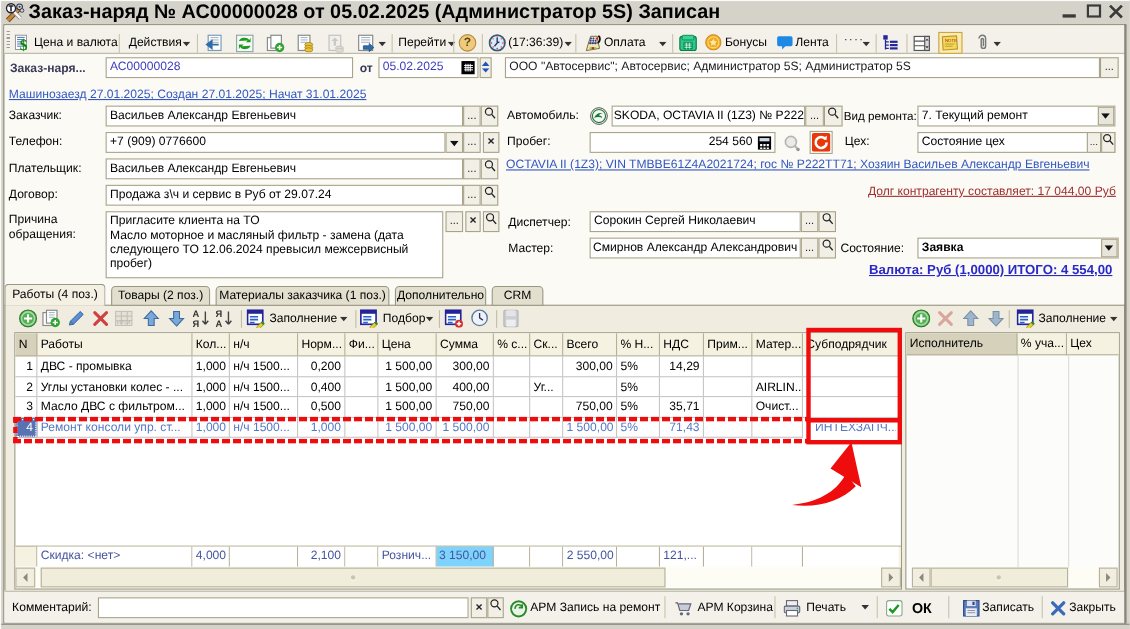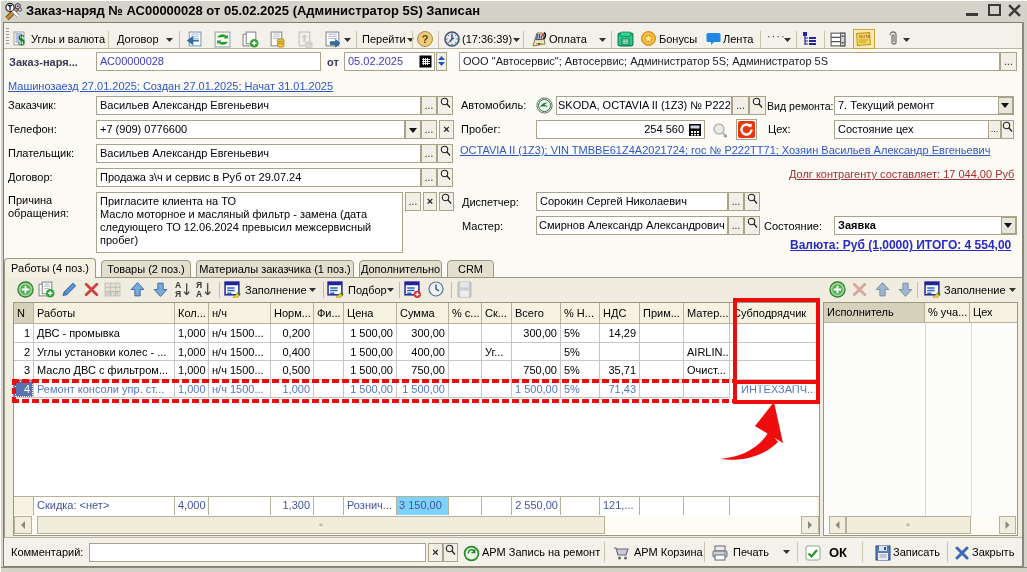"Заказ-наряд № АС00000028 от 05.02.2025" div.lbl { font-size: 13px -> 18px }
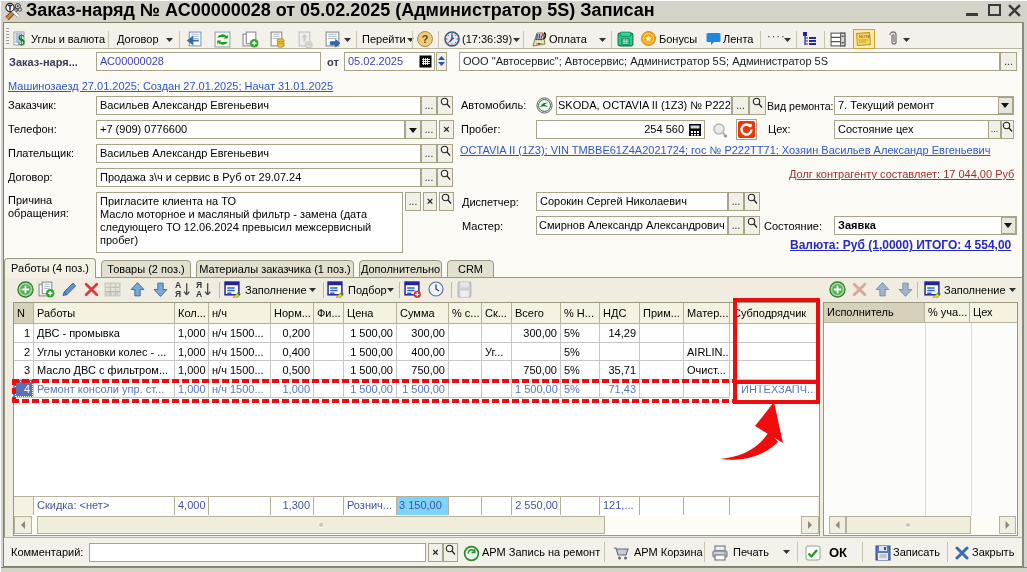"Углы и валюта" div.lbl { text: Углы -> Цена }
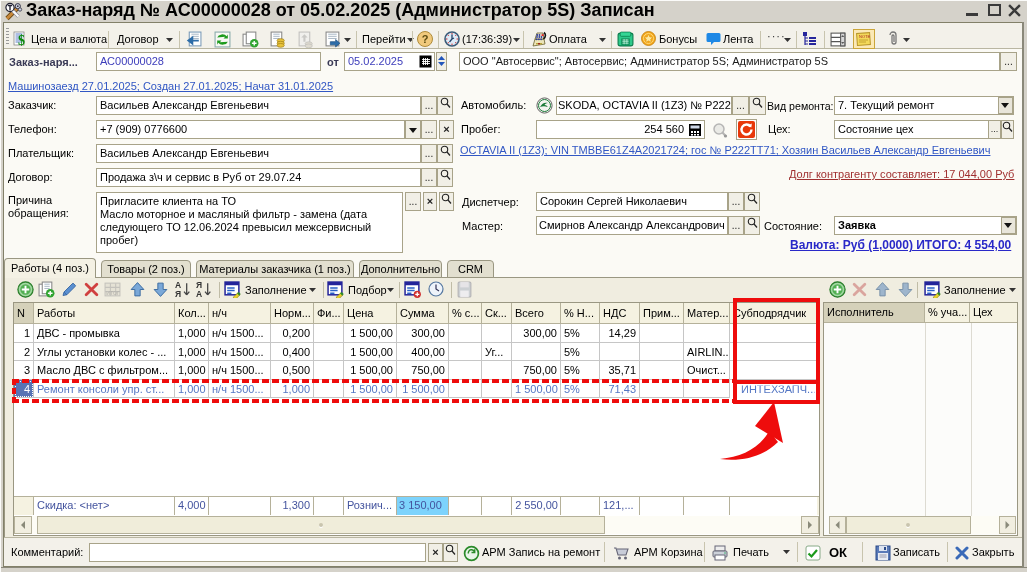"Договор" div.lbl { text: Договор -> Действия }
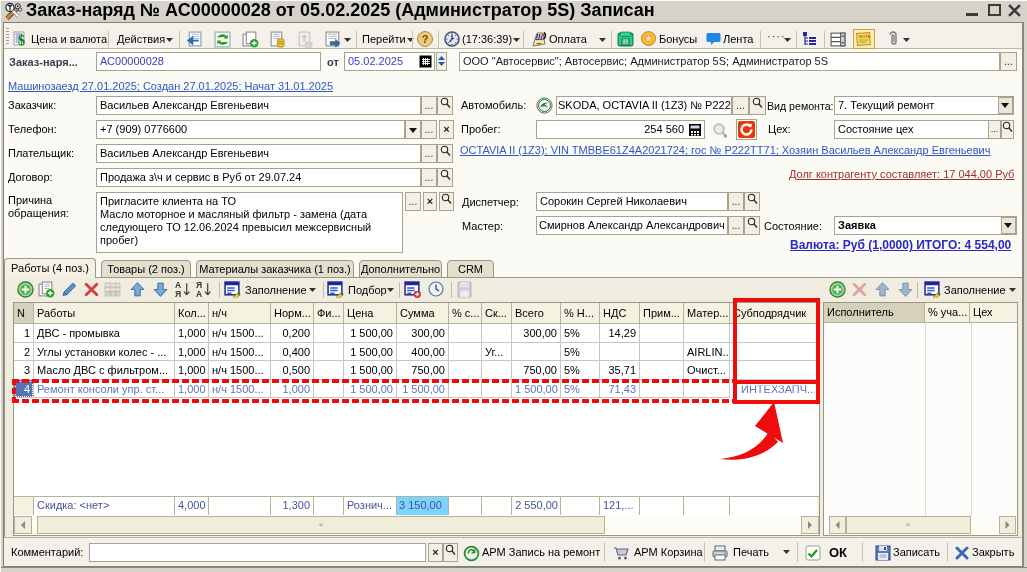"1,300" div { text: 1,300 -> 2,100 }
